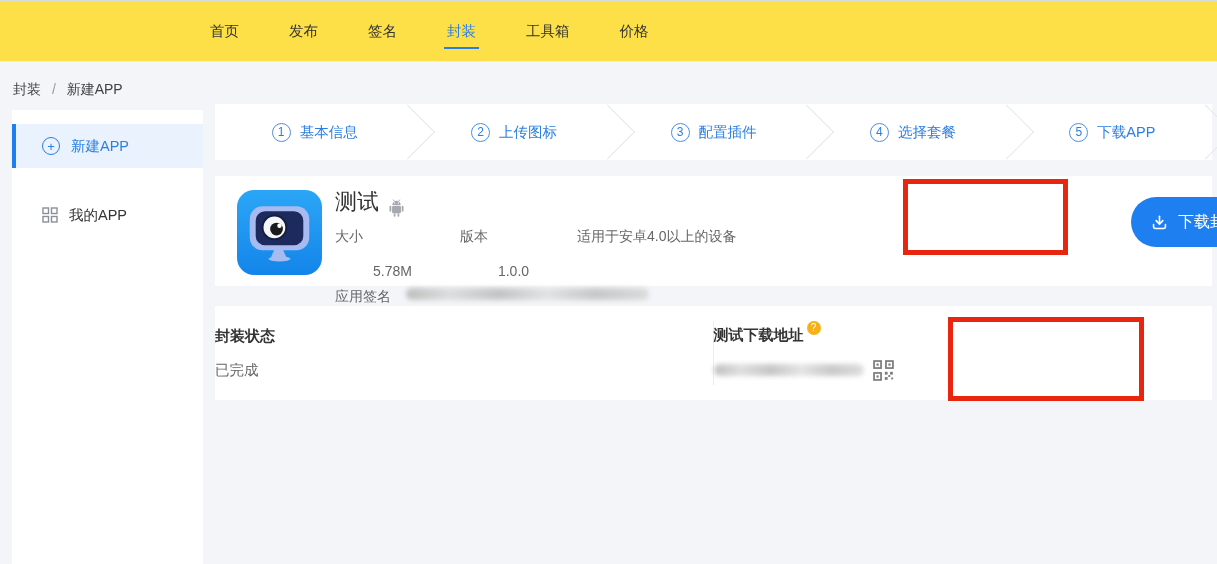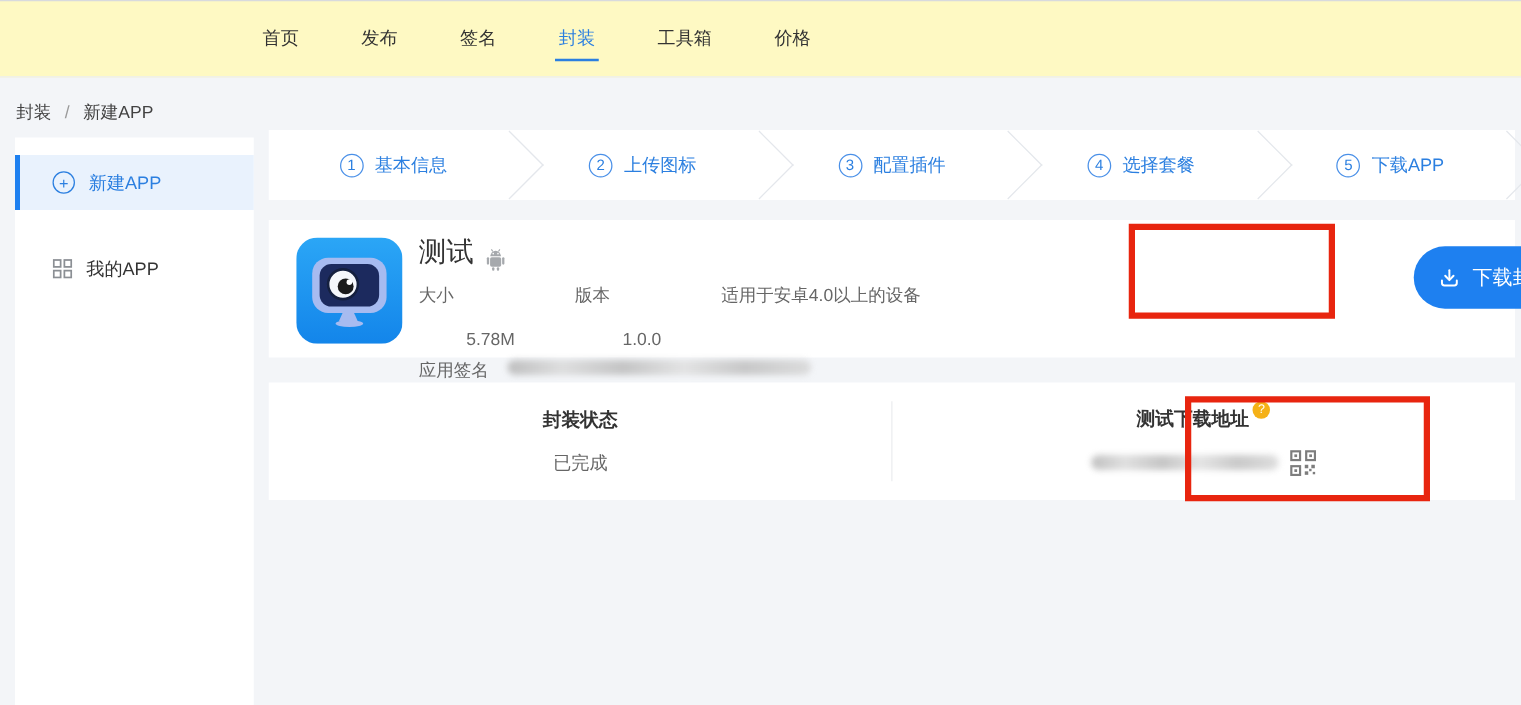"首页" .header { background: #fef9c3 -> #fde047 }
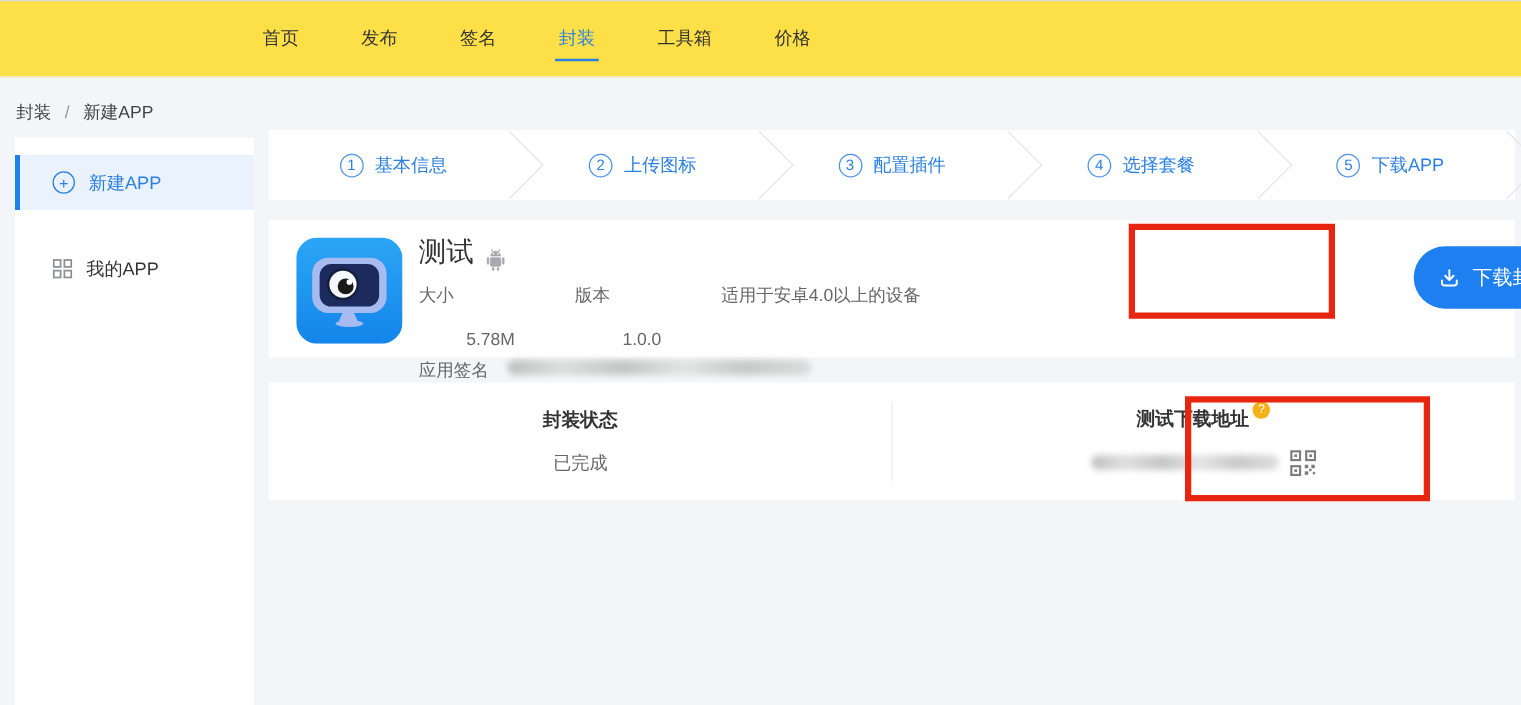"封装状态" .tcol { align-items: center -> flex-start }
